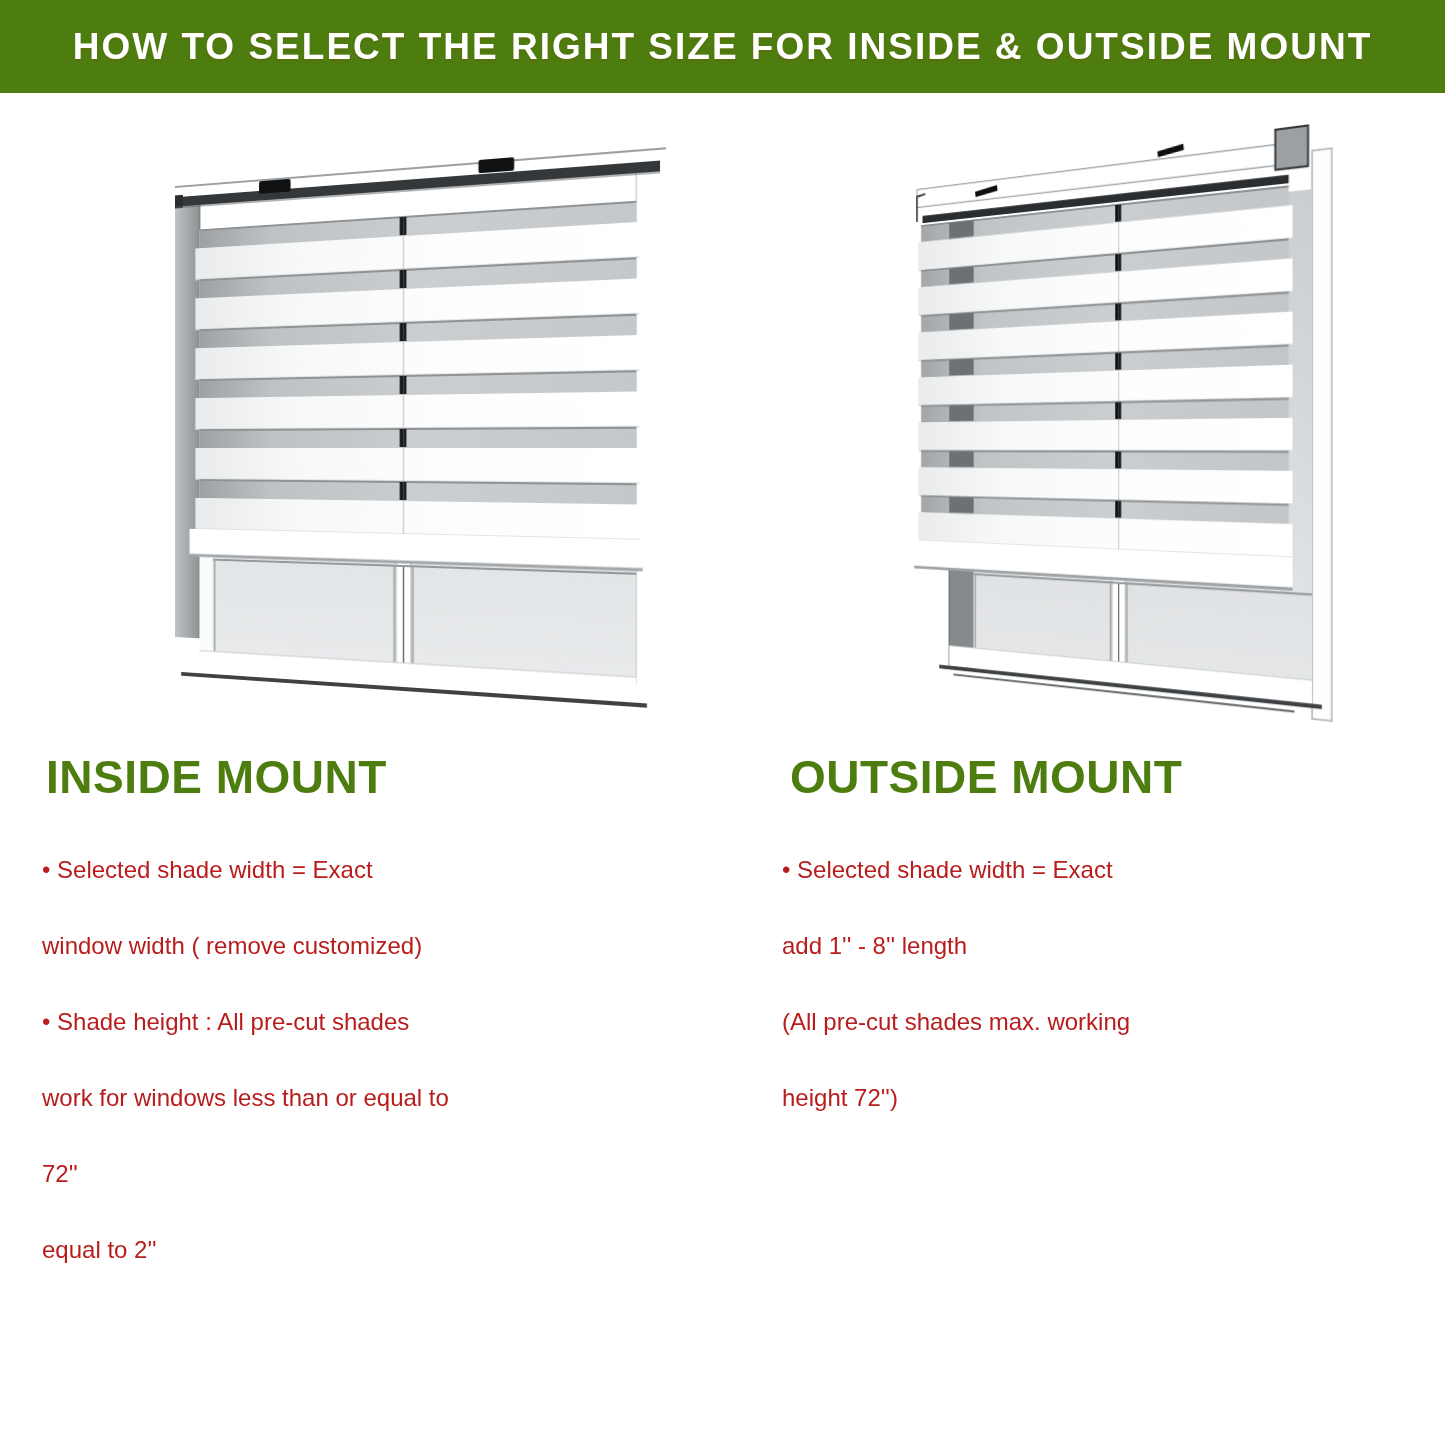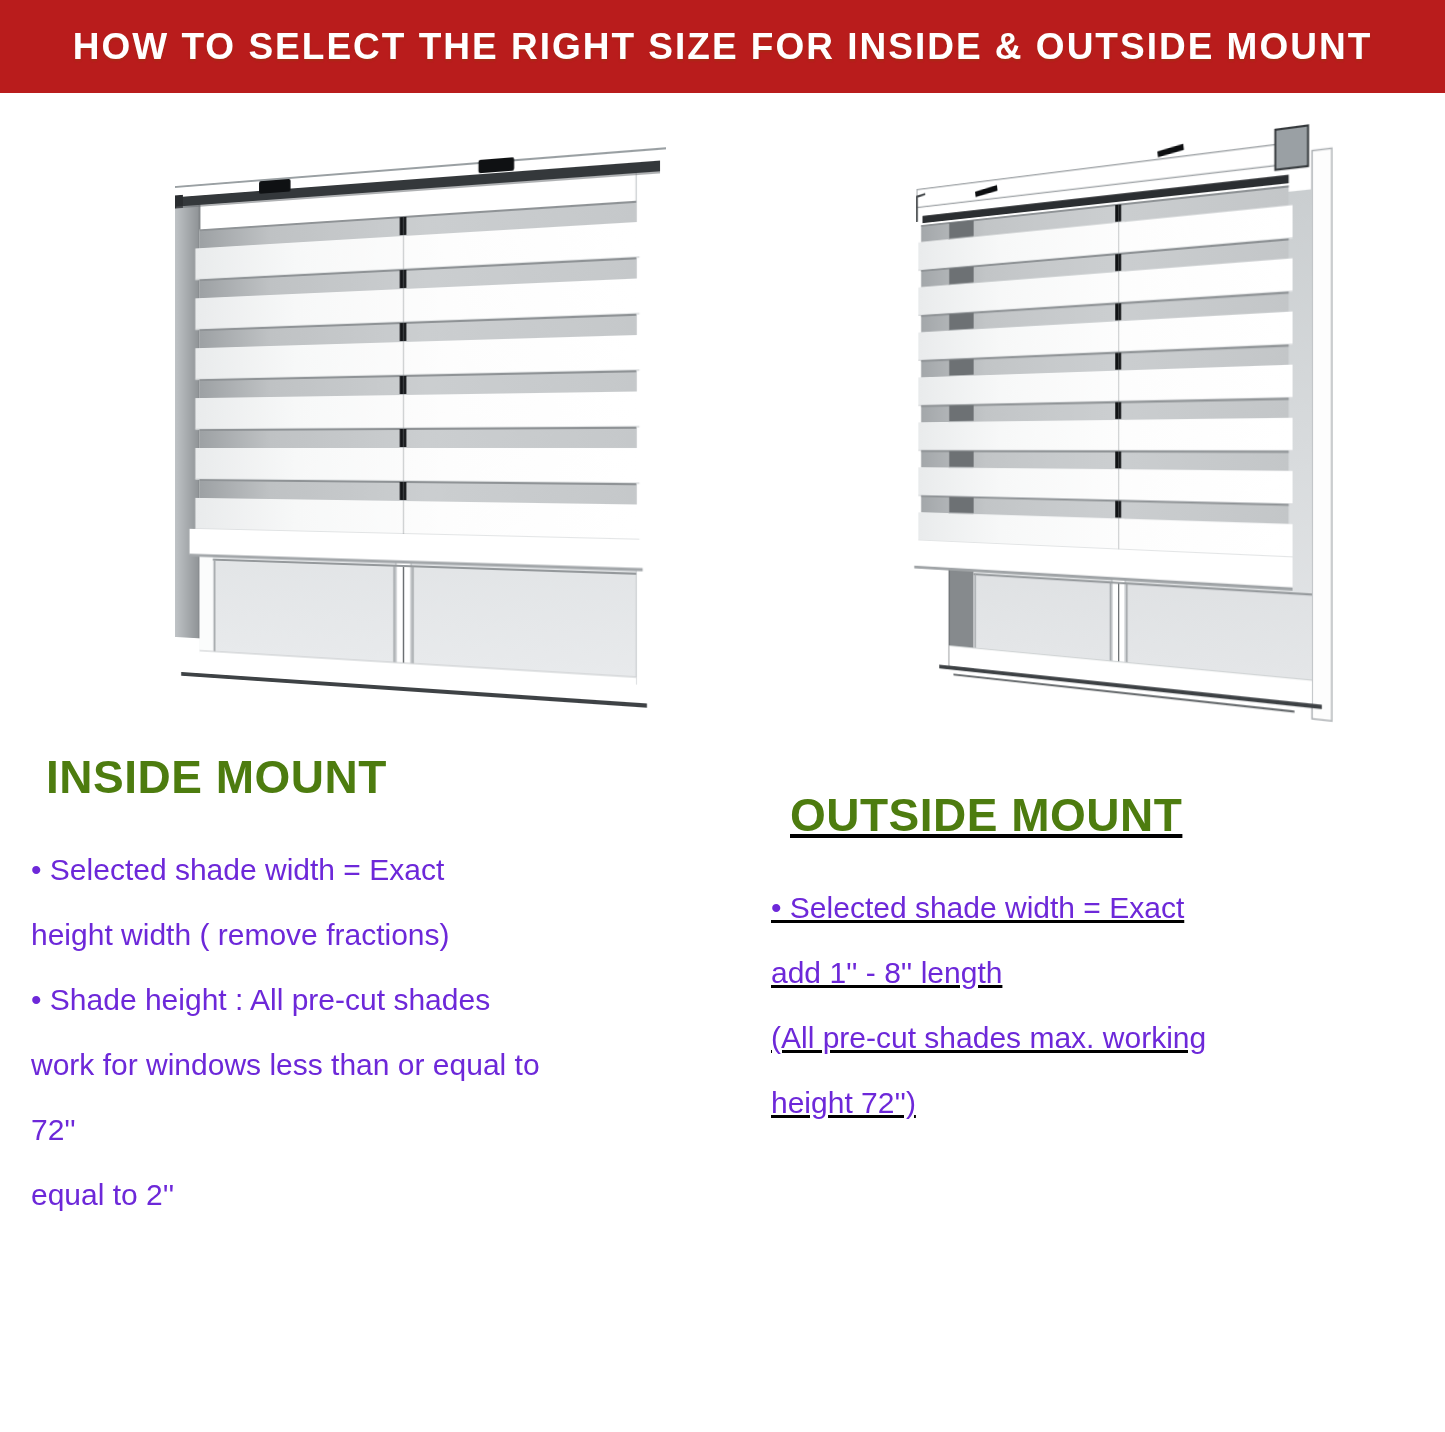"HOW TO SELECT THE RIGHT" .banner { background: #b91c1c -> #4d7c0f }
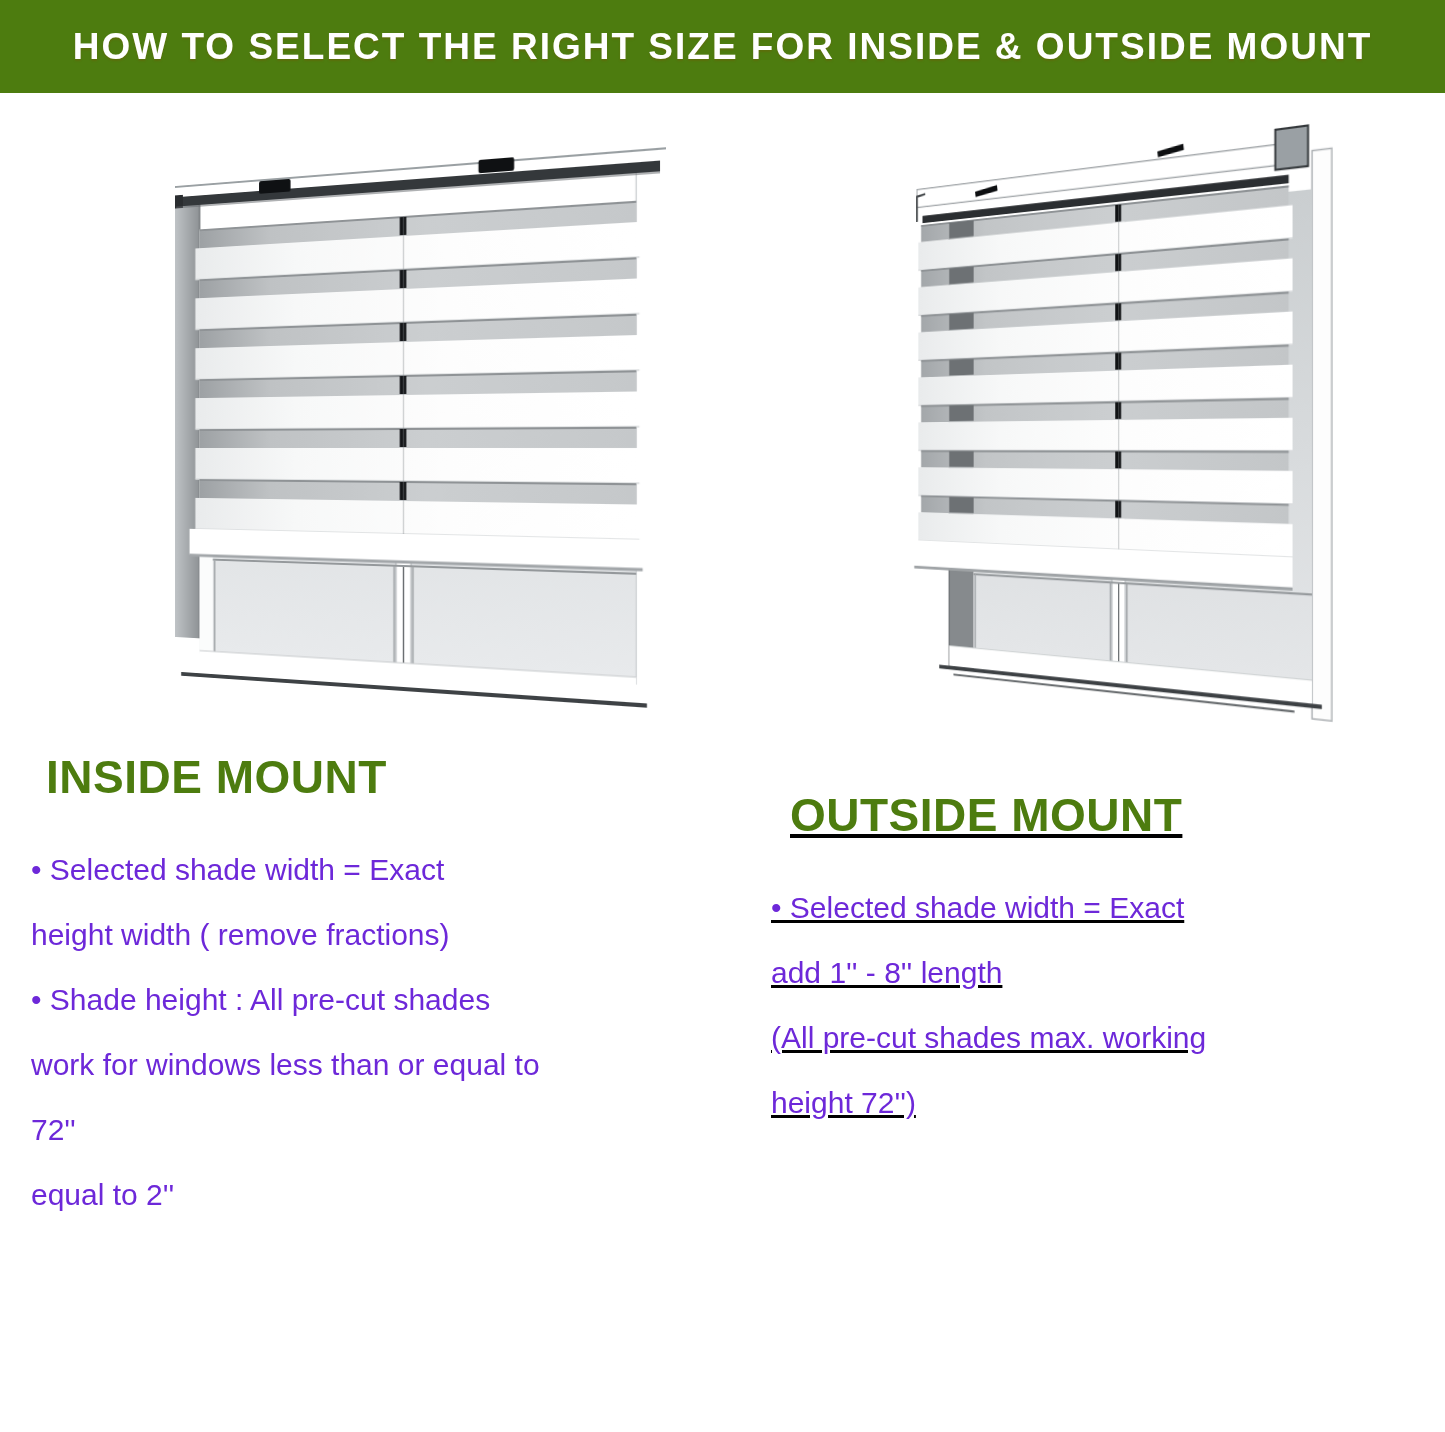"OUTSIDE MOUNT" .col-right { text-decoration: underline -> none; top: 788px -> 750px }
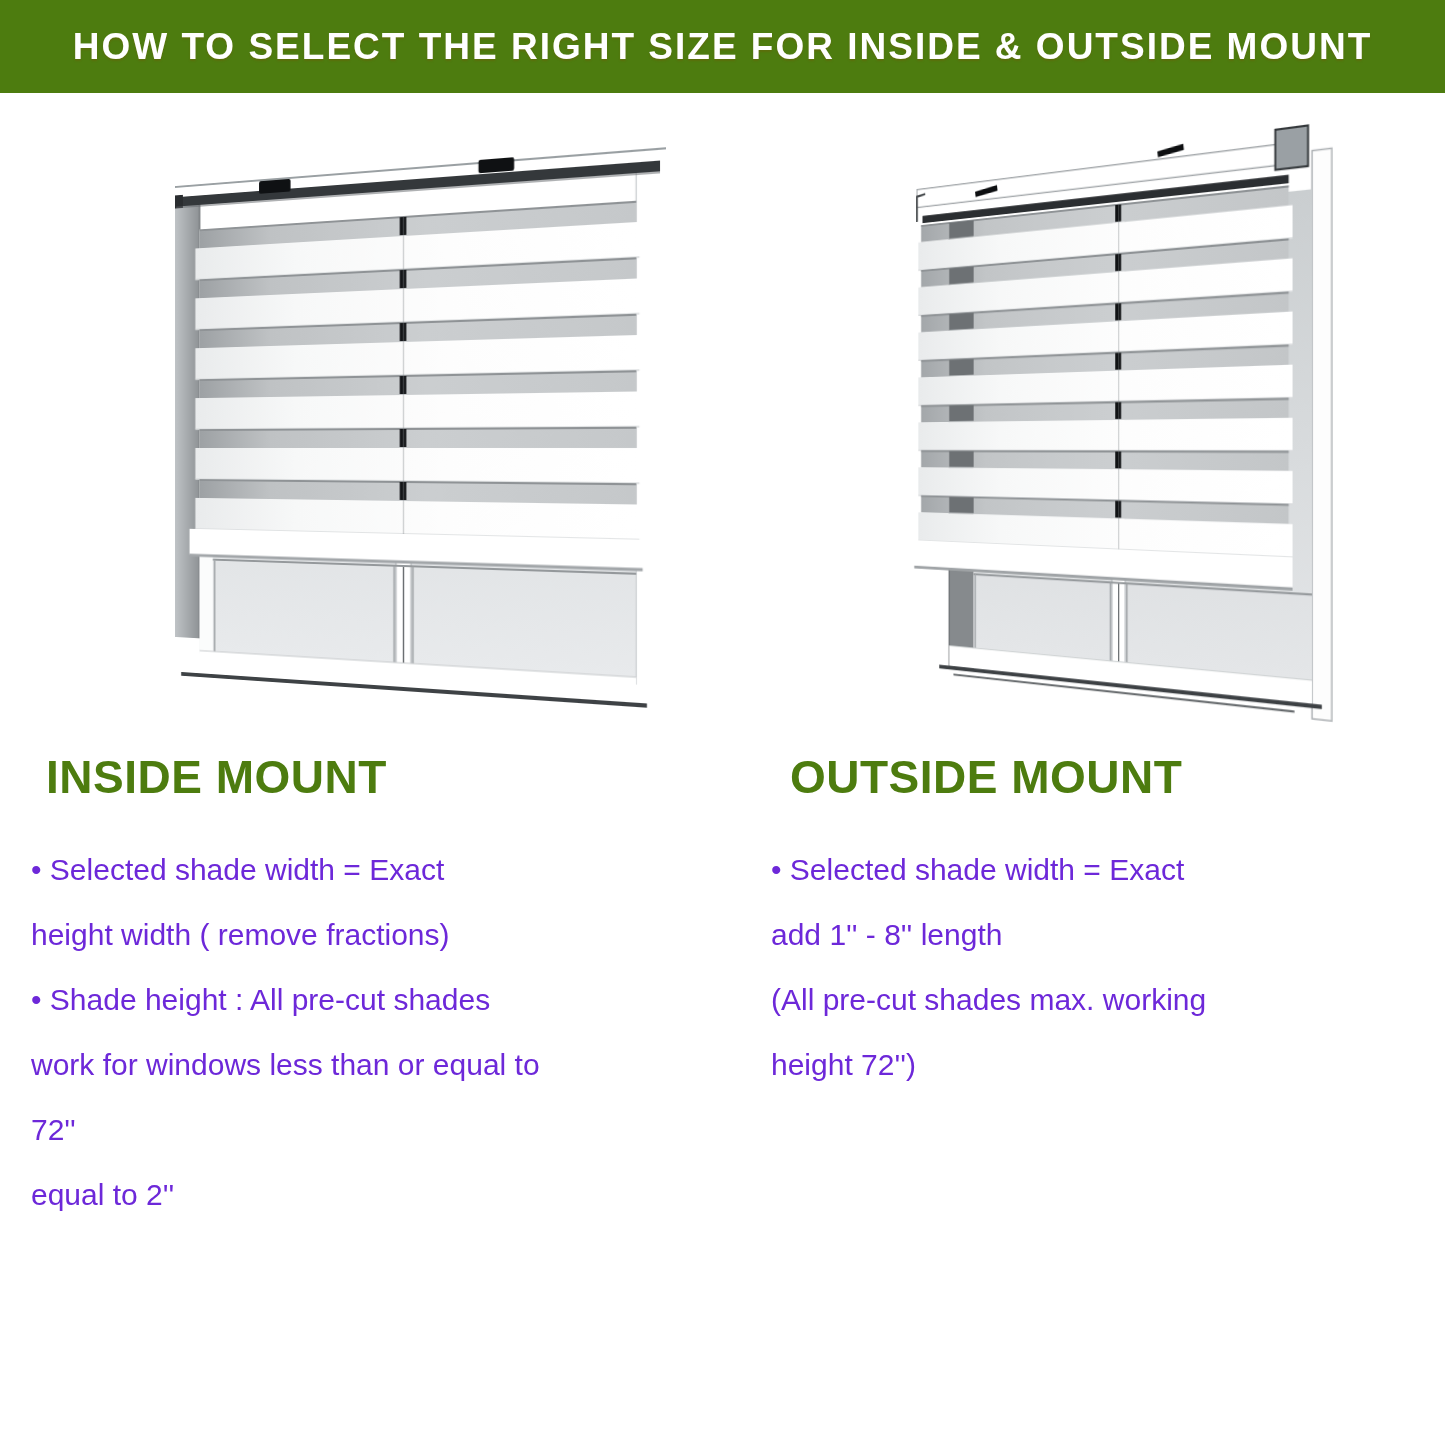"• Selected shade width =" .tline { color: #6d28d9 -> #b91c1c; font-size: 30px -> 24px; margin: 5px -> 16px }
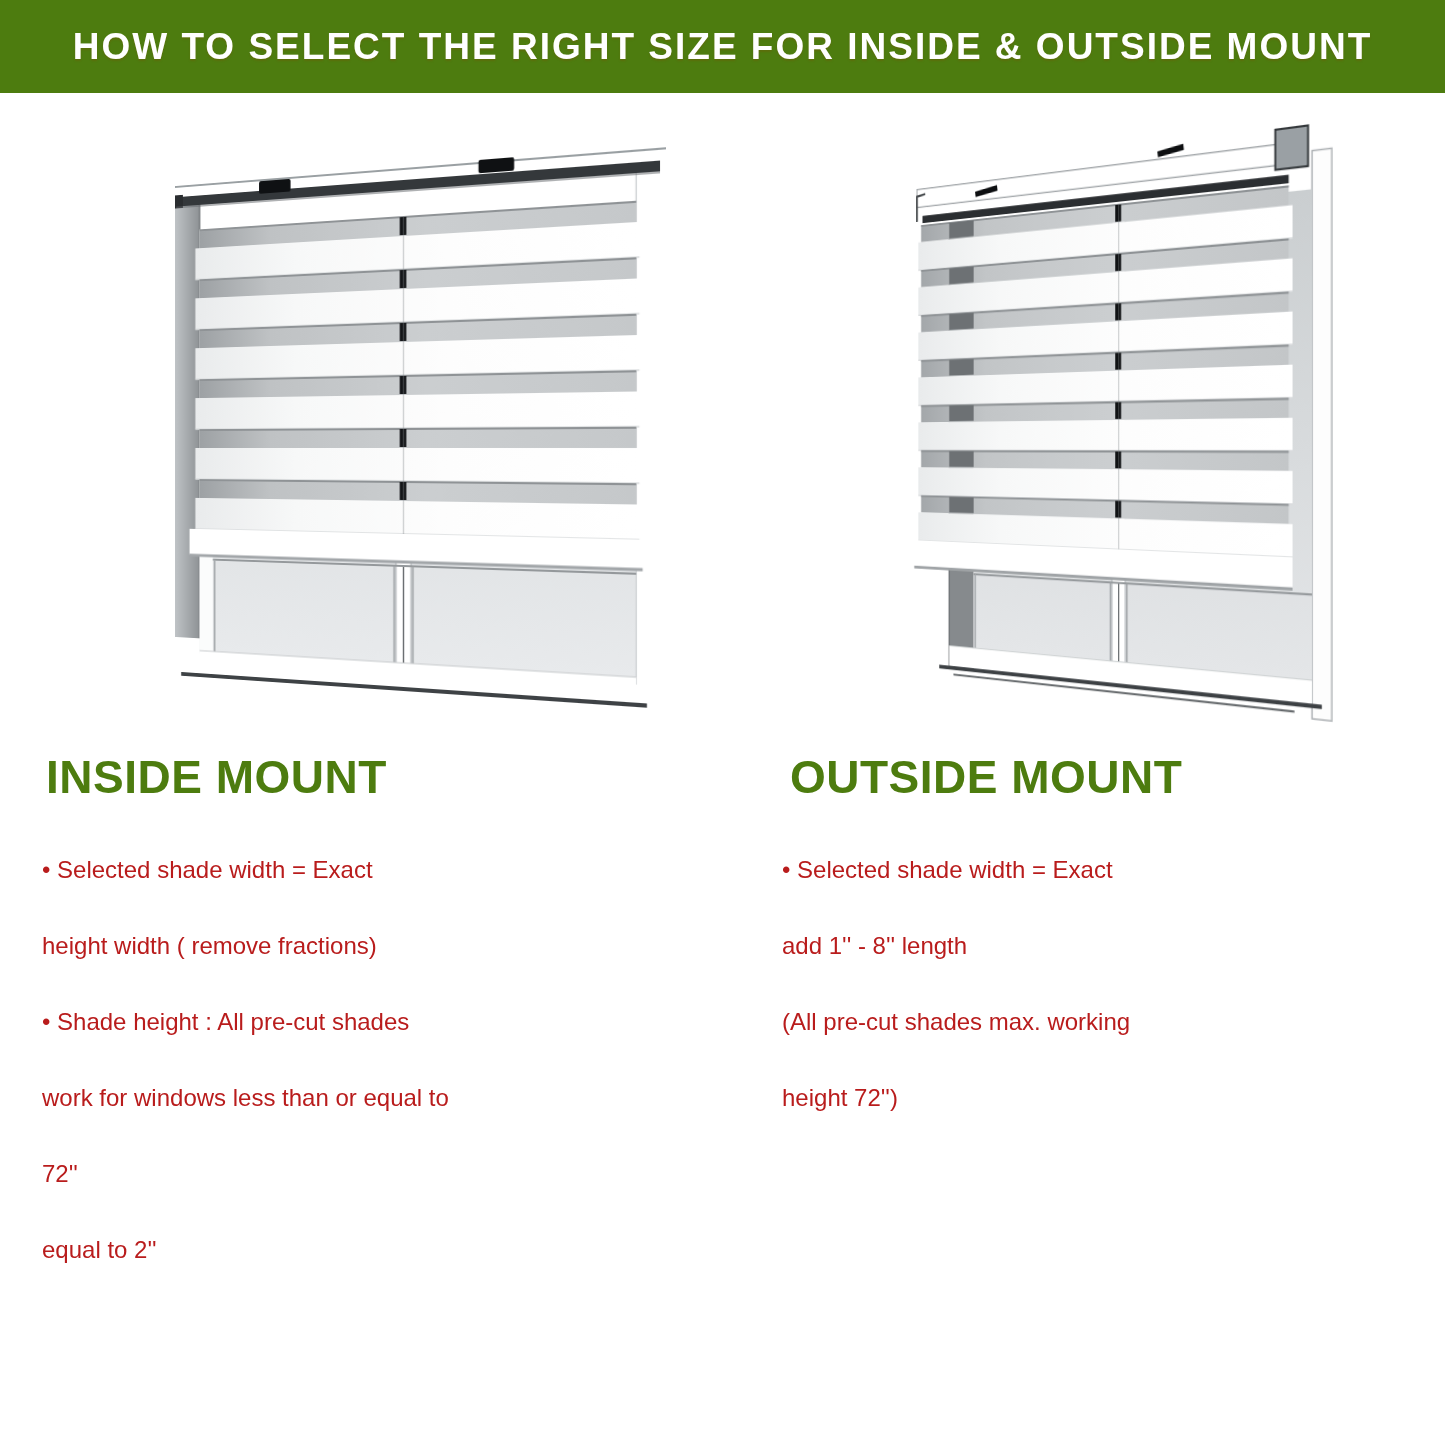"height width ( remove fractions)" p.tline { text: height width ( remove fractions -> window width ( remove customized }
